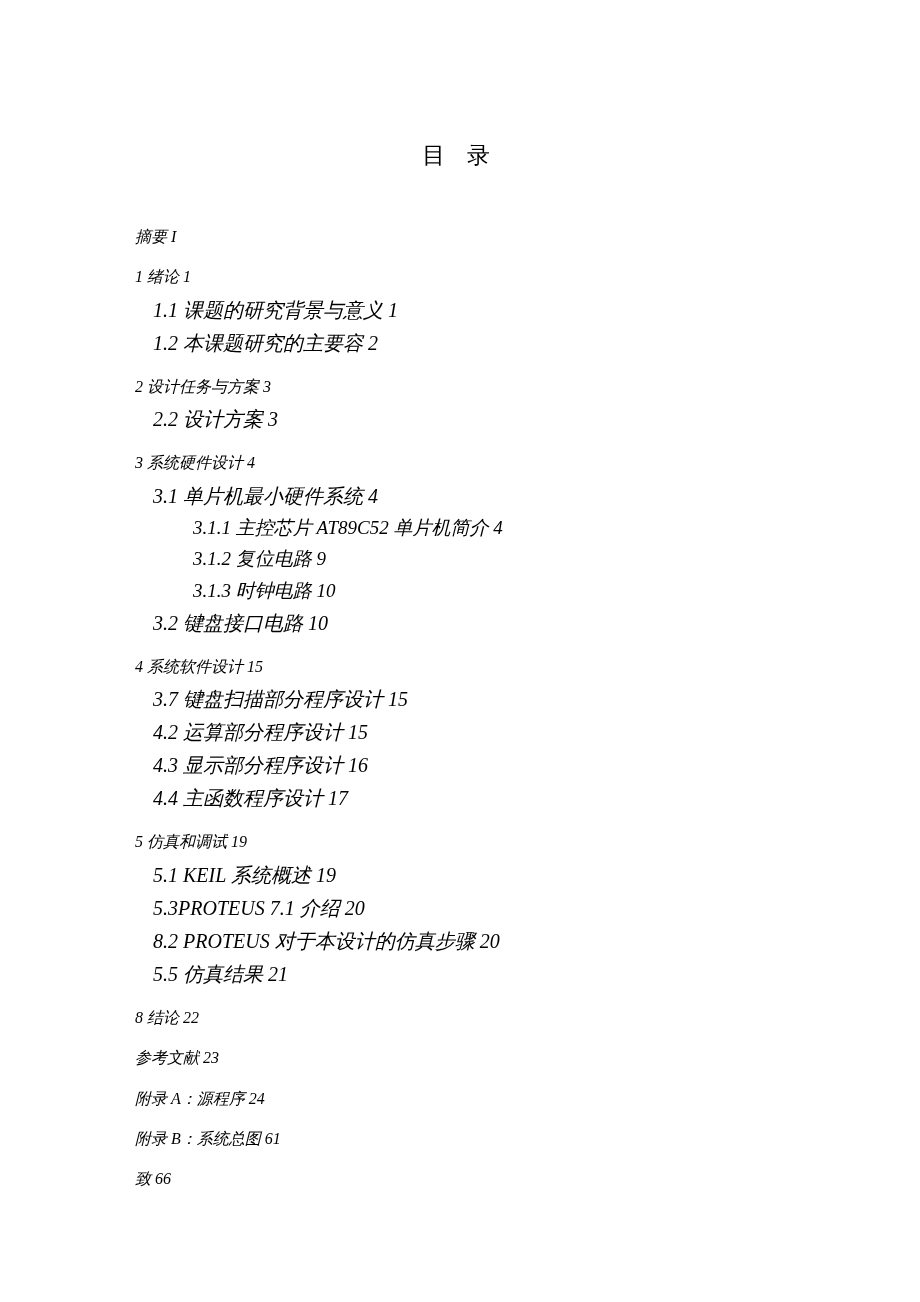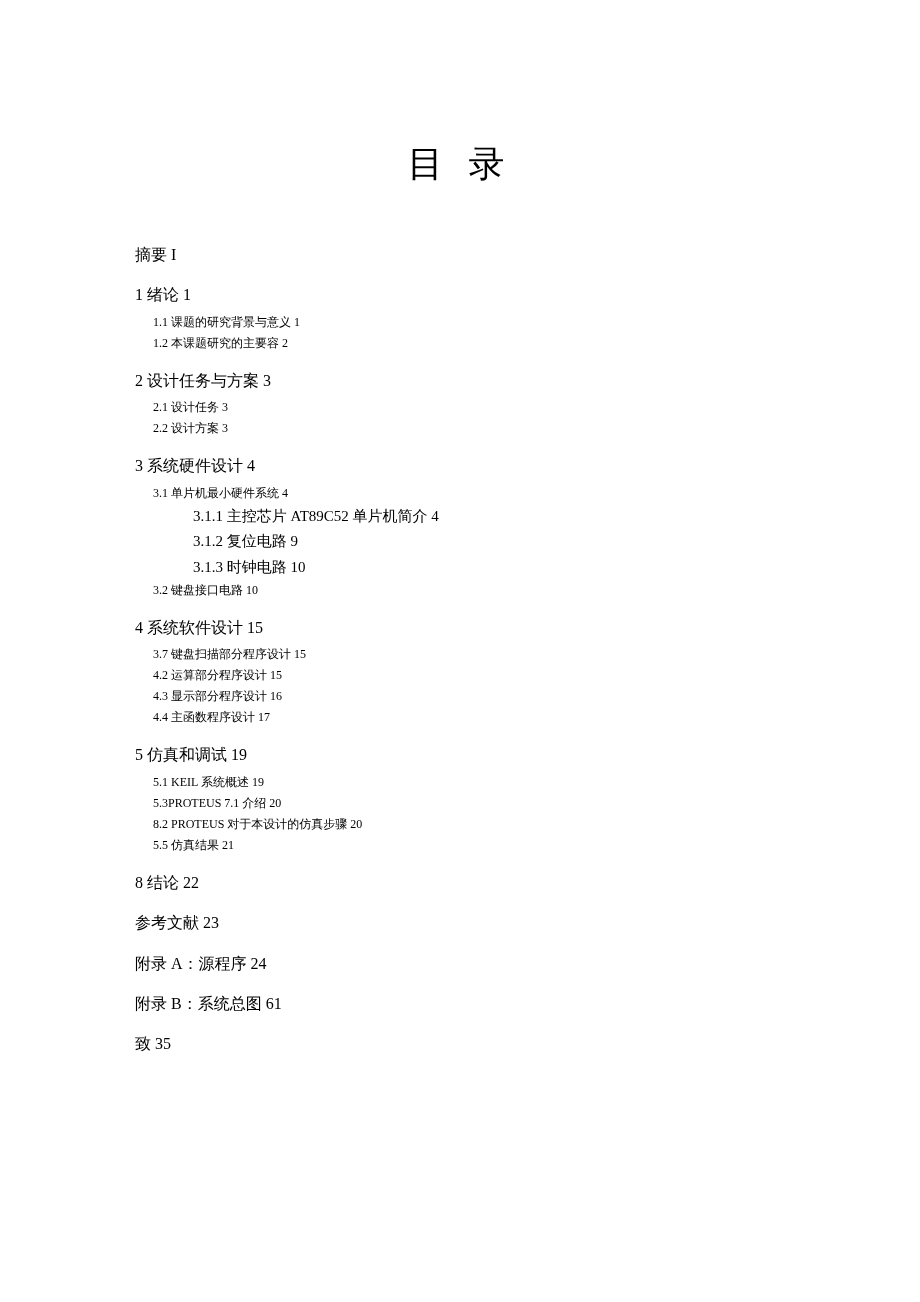"目 录" .title { font-size: 36px -> 23px }
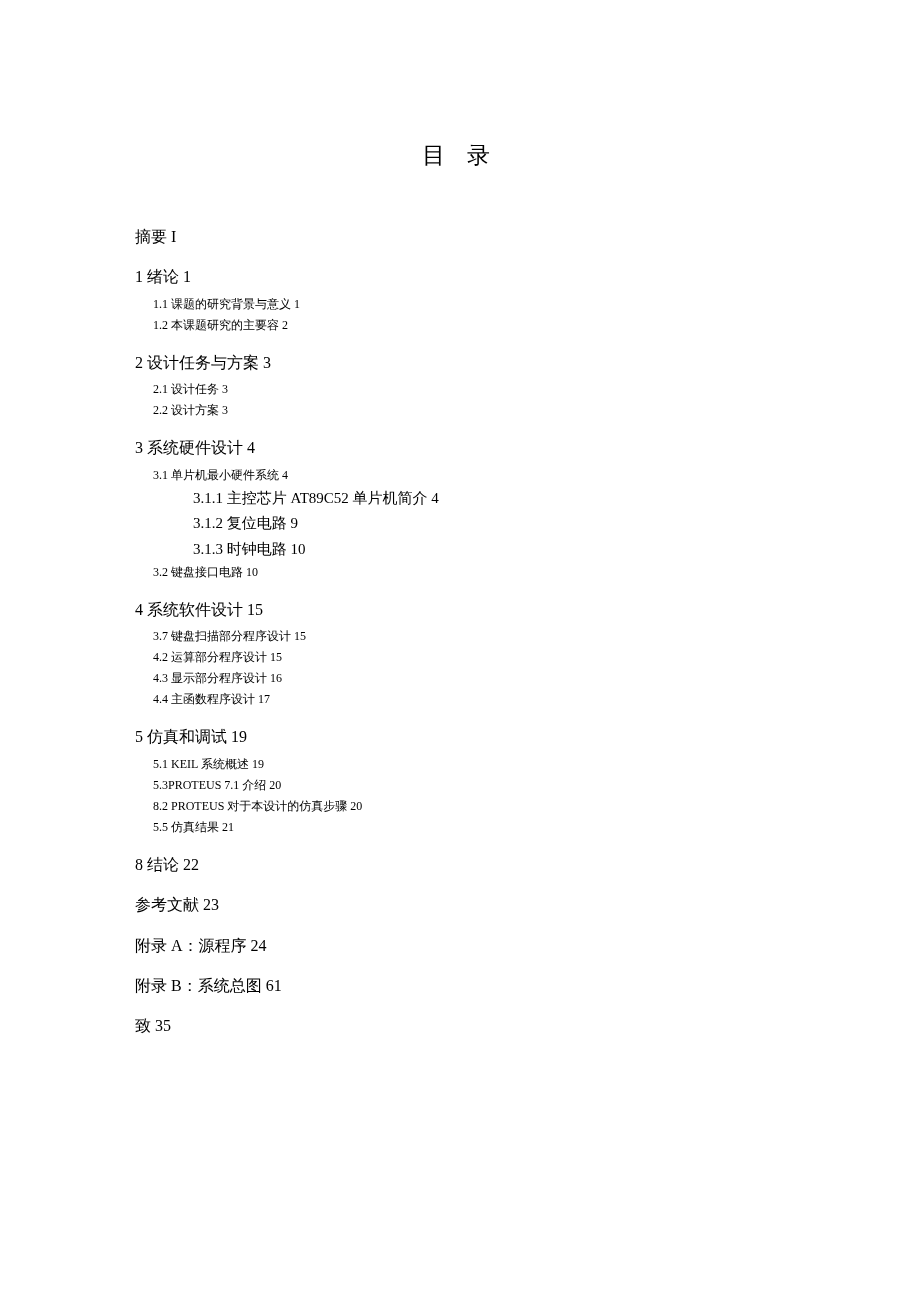"摘要 I" .section-block { font-style: none -> italic }
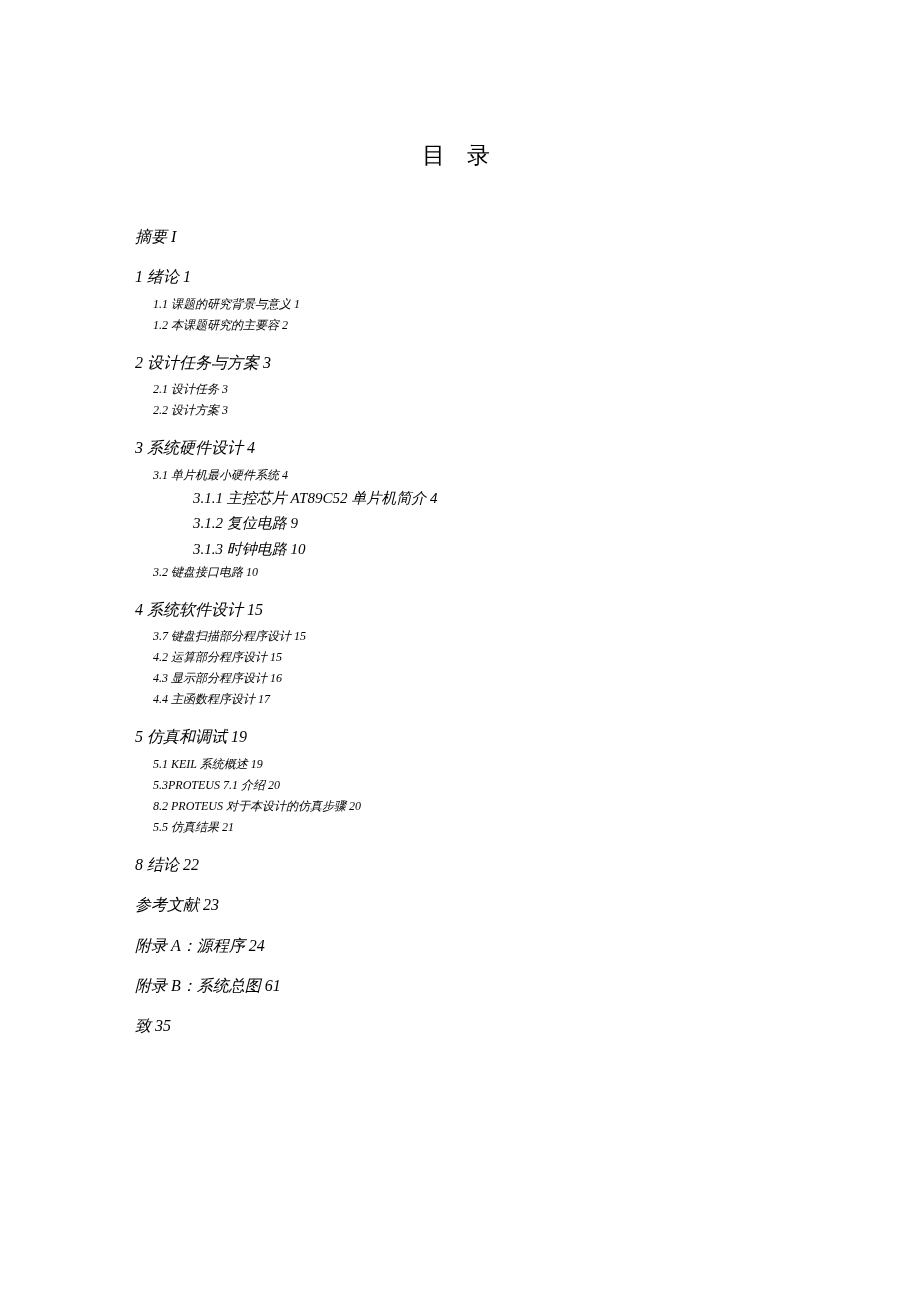"1.1 课题的研究背景与意义 1" .level-1 { font-size: 12px -> 20px }
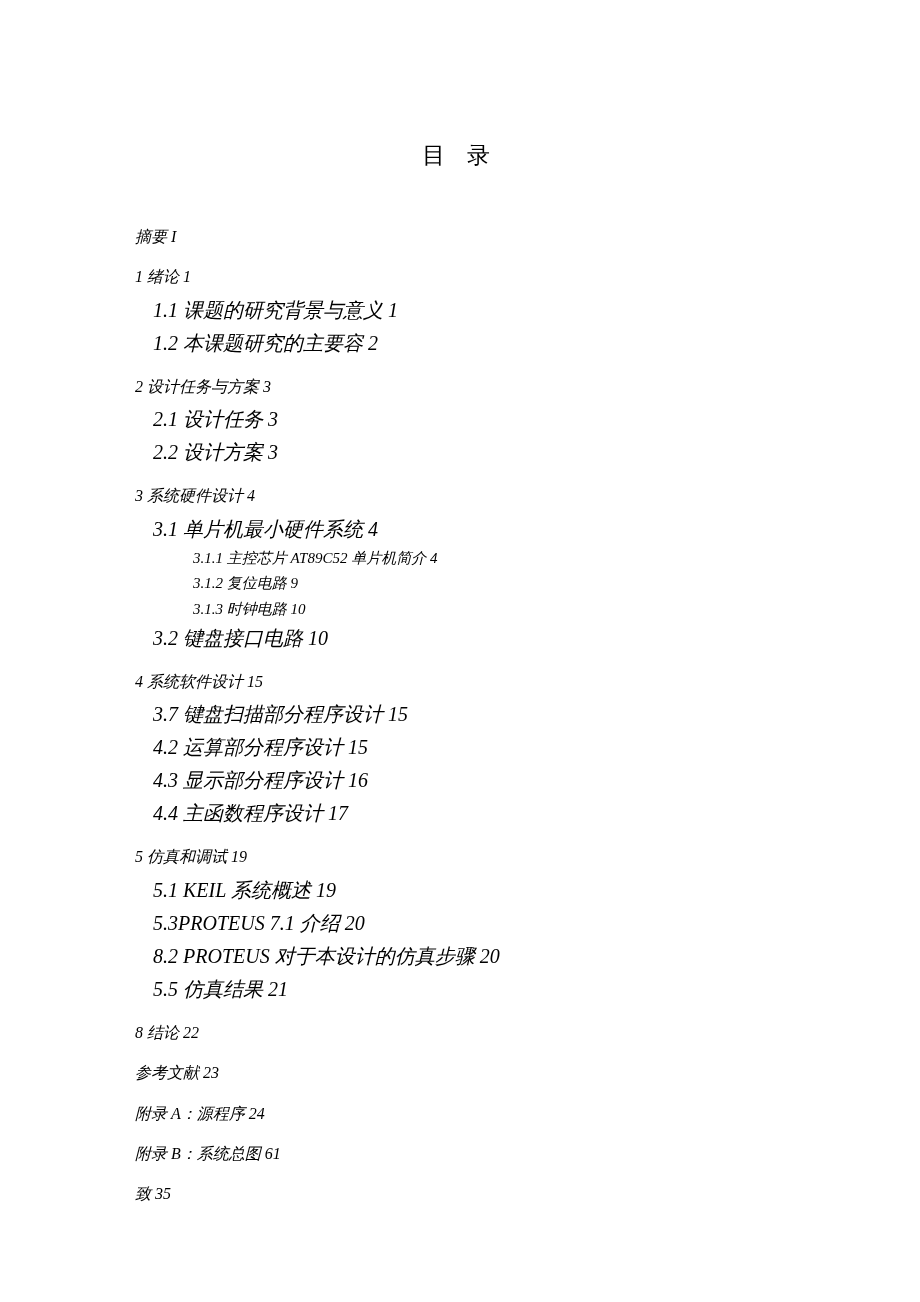"2.1 设计任务 3" div.level-1 { html: <div>2.1 设计任务 3</div> -> none }
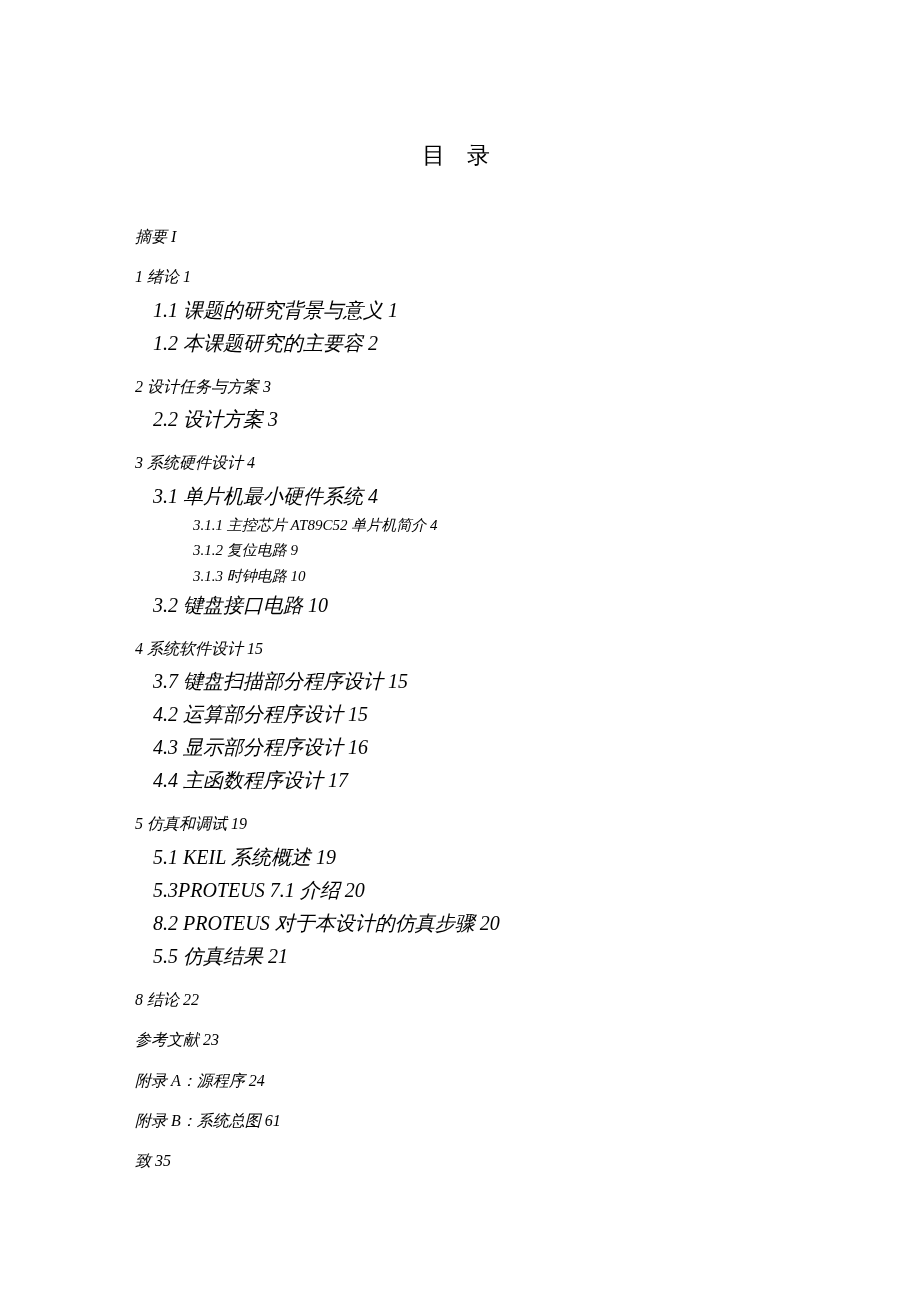"3.1.1 主控芯片 AT89C52 单片机简介 4" .level-2 { font-size: 15px -> 19px }
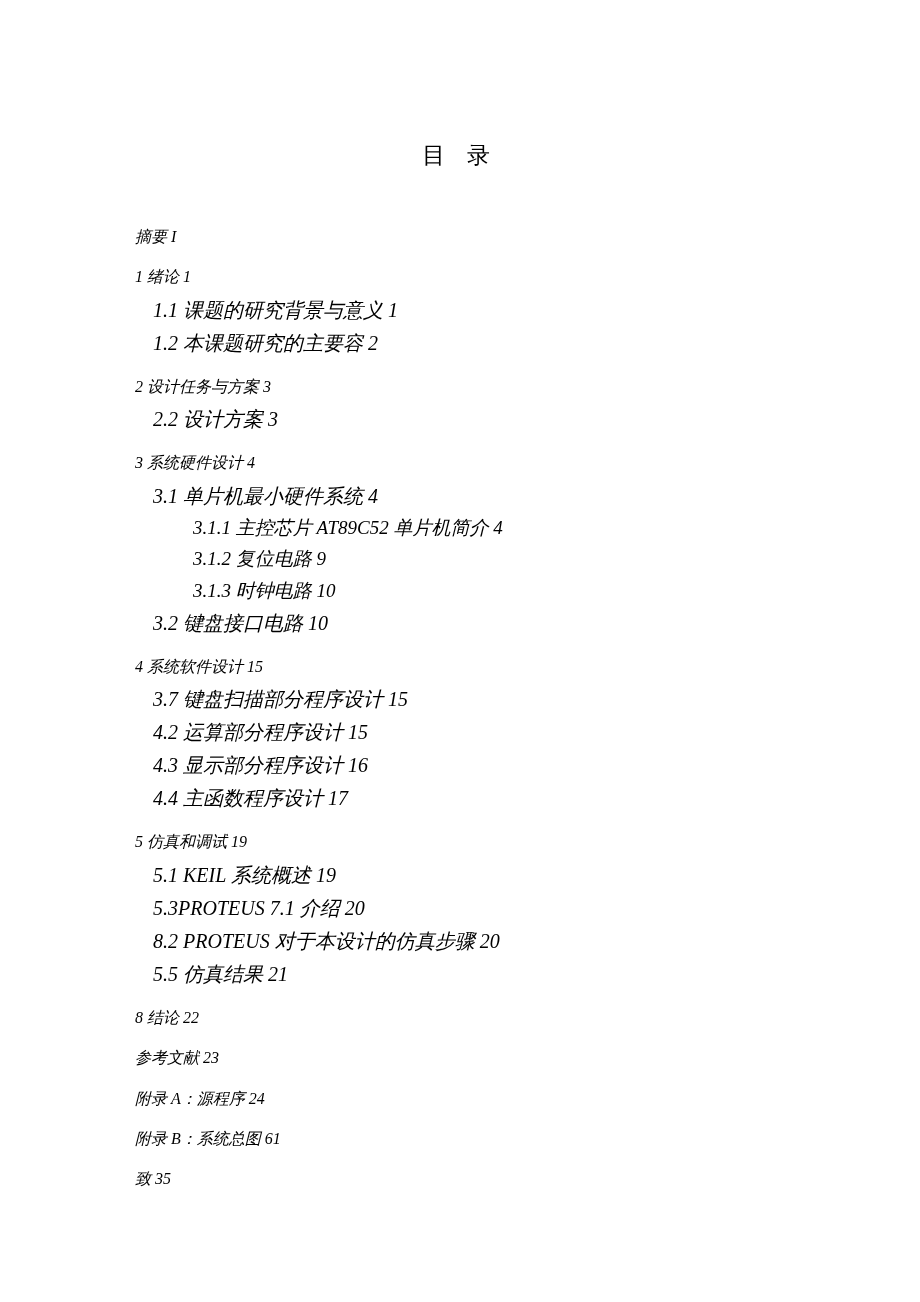"致 35" div.level-0 { text: 35 -> 66 }
